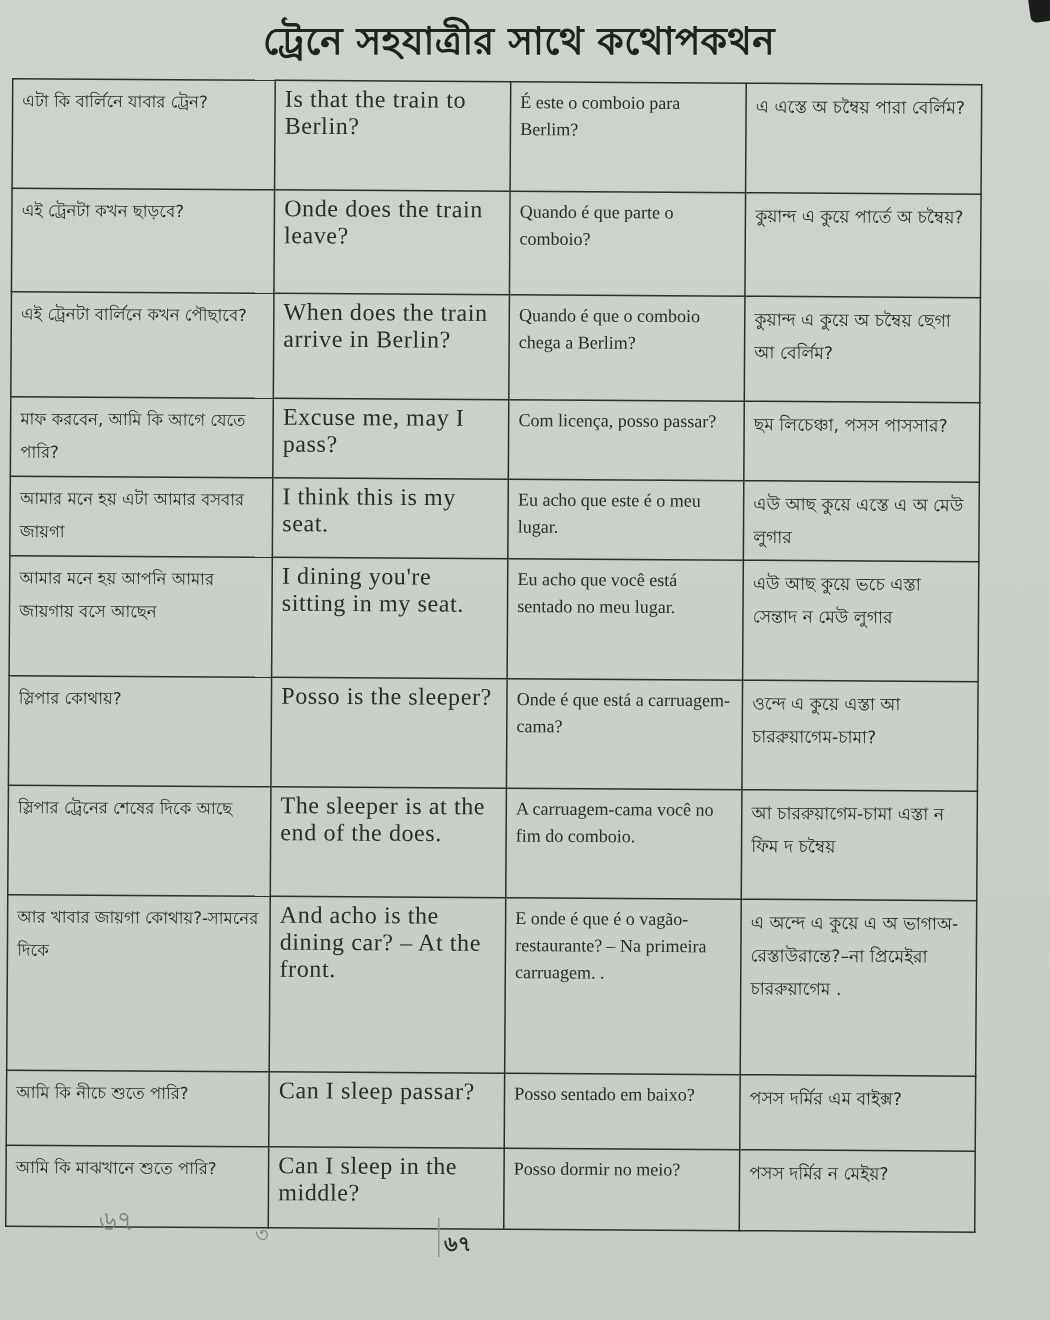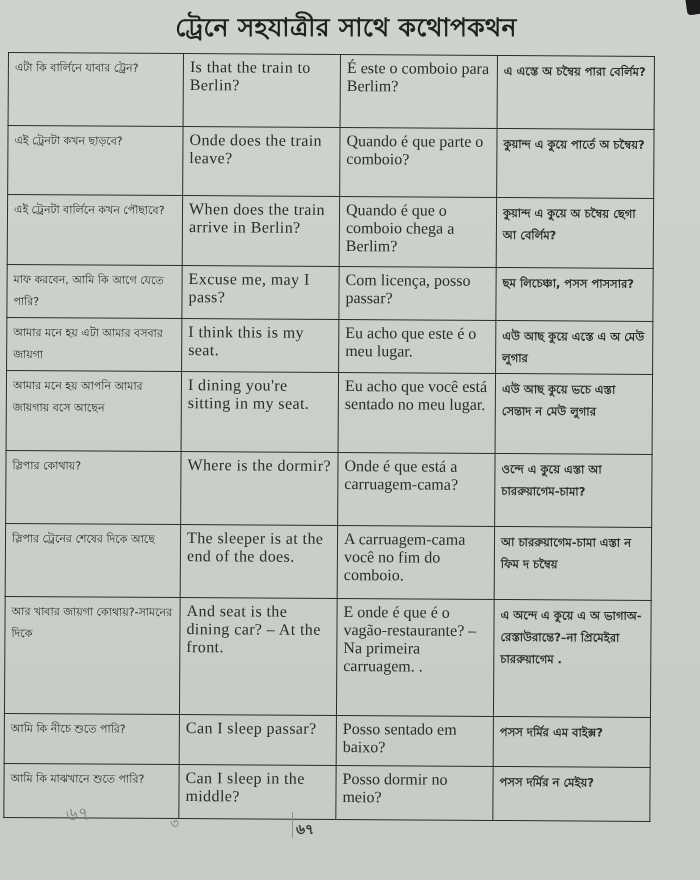"É este o comboio para" td.col-pt { font-size: 16px -> 12px }
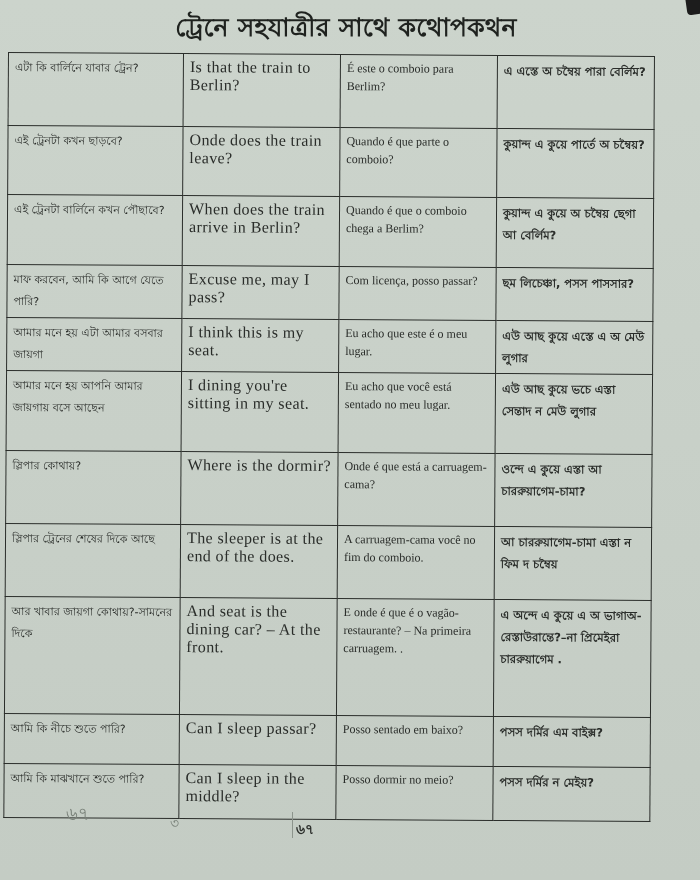"এ এস্তে অ চম্বৈয় পারা" td.col-pr { font-weight: bold -> normal }
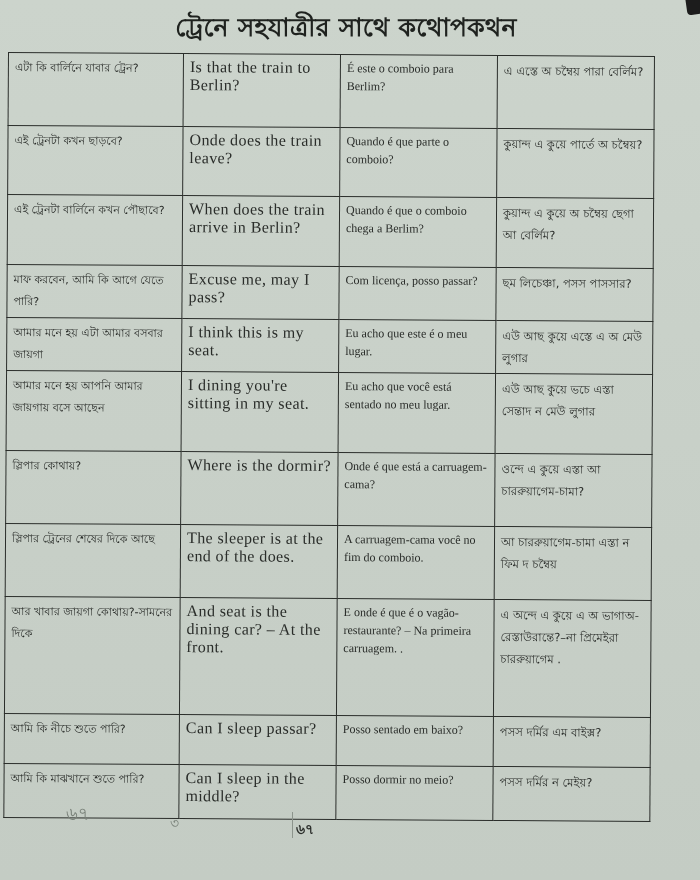"Where is the dormir?" td.col-en { text: Where is the dormir -> Posso is the sleeper }
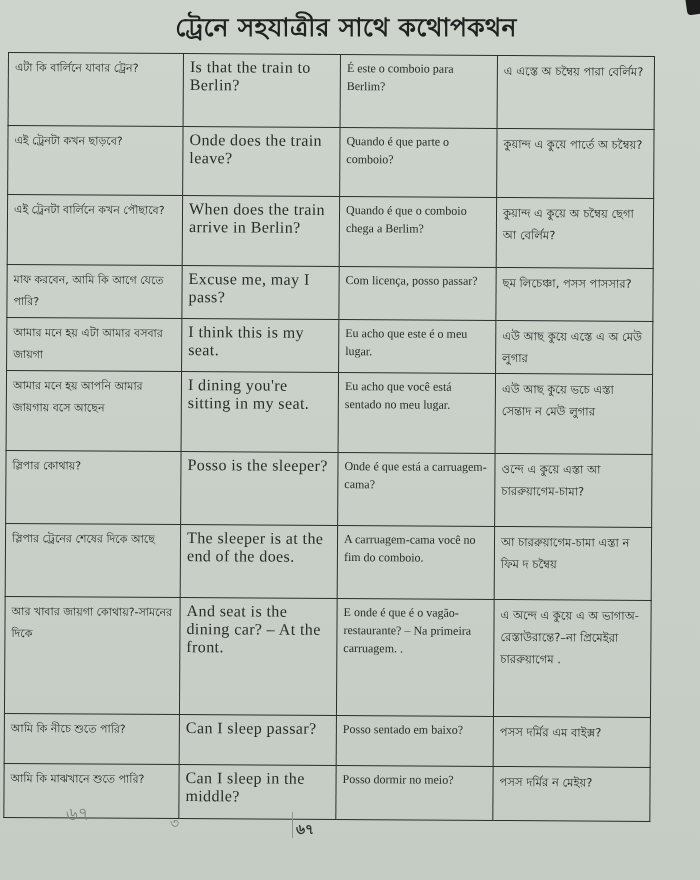"And seat is the dining" td.col-en { text: seat -> acho }
